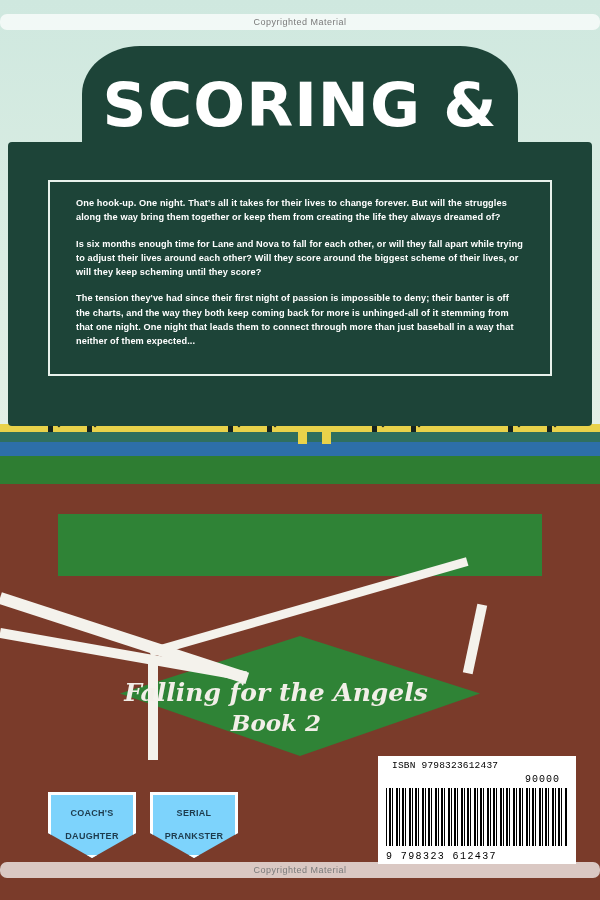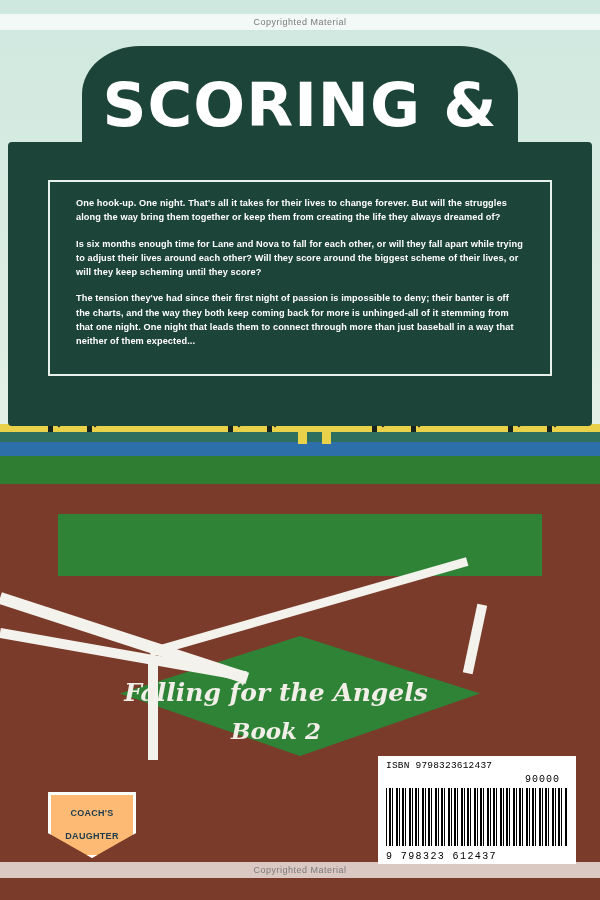"Copyrighted Material" .watermark { border-radius: none -> 7px }
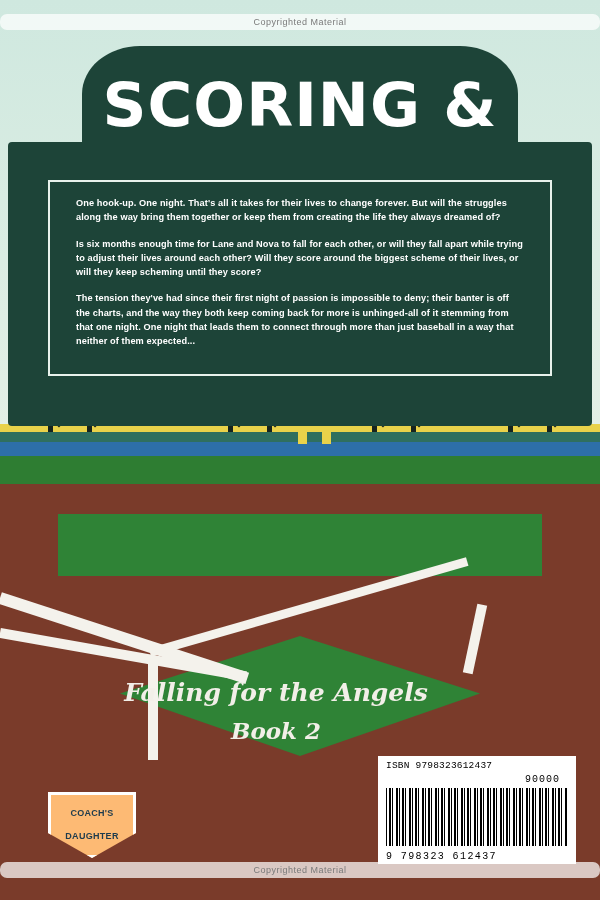"Book 2" .series-line2 { margin-top: 10px -> 2px }
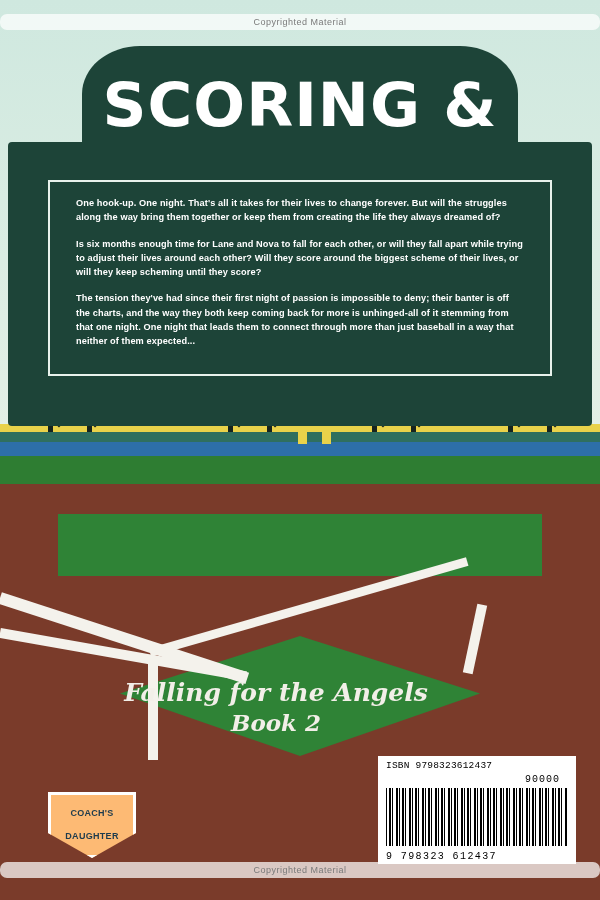"ISBN 9798323612437" .isbn-box { padding: 4px 6px 2px 8px -> 4px 6px 2px 14px }
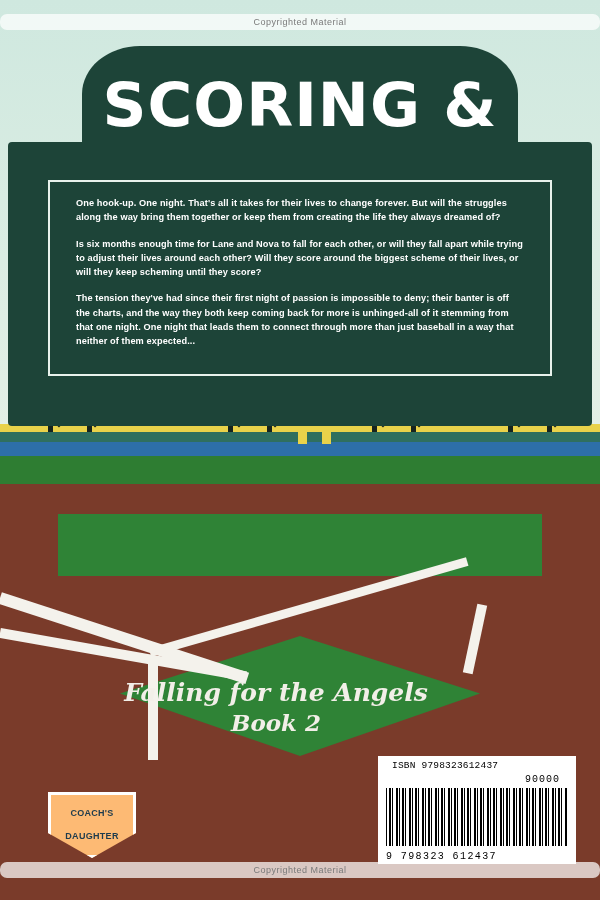"COACH'S" .plate { background: #fdba74 -> #7dd3fc }
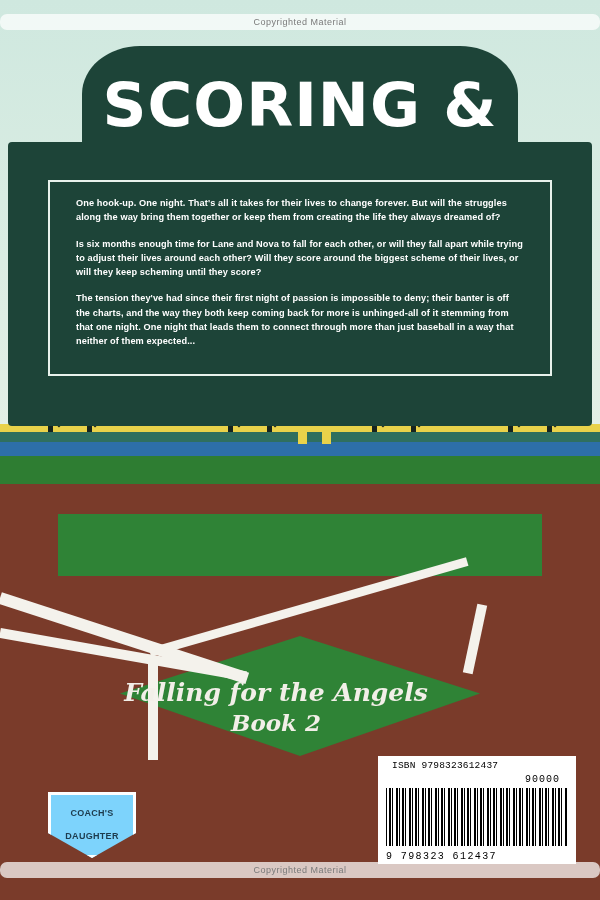"SERIAL" div.plate { html: none -> <div> <span> <span>SERIAL</span><br> <span>PRANKSTER</span> </span> </div> }
